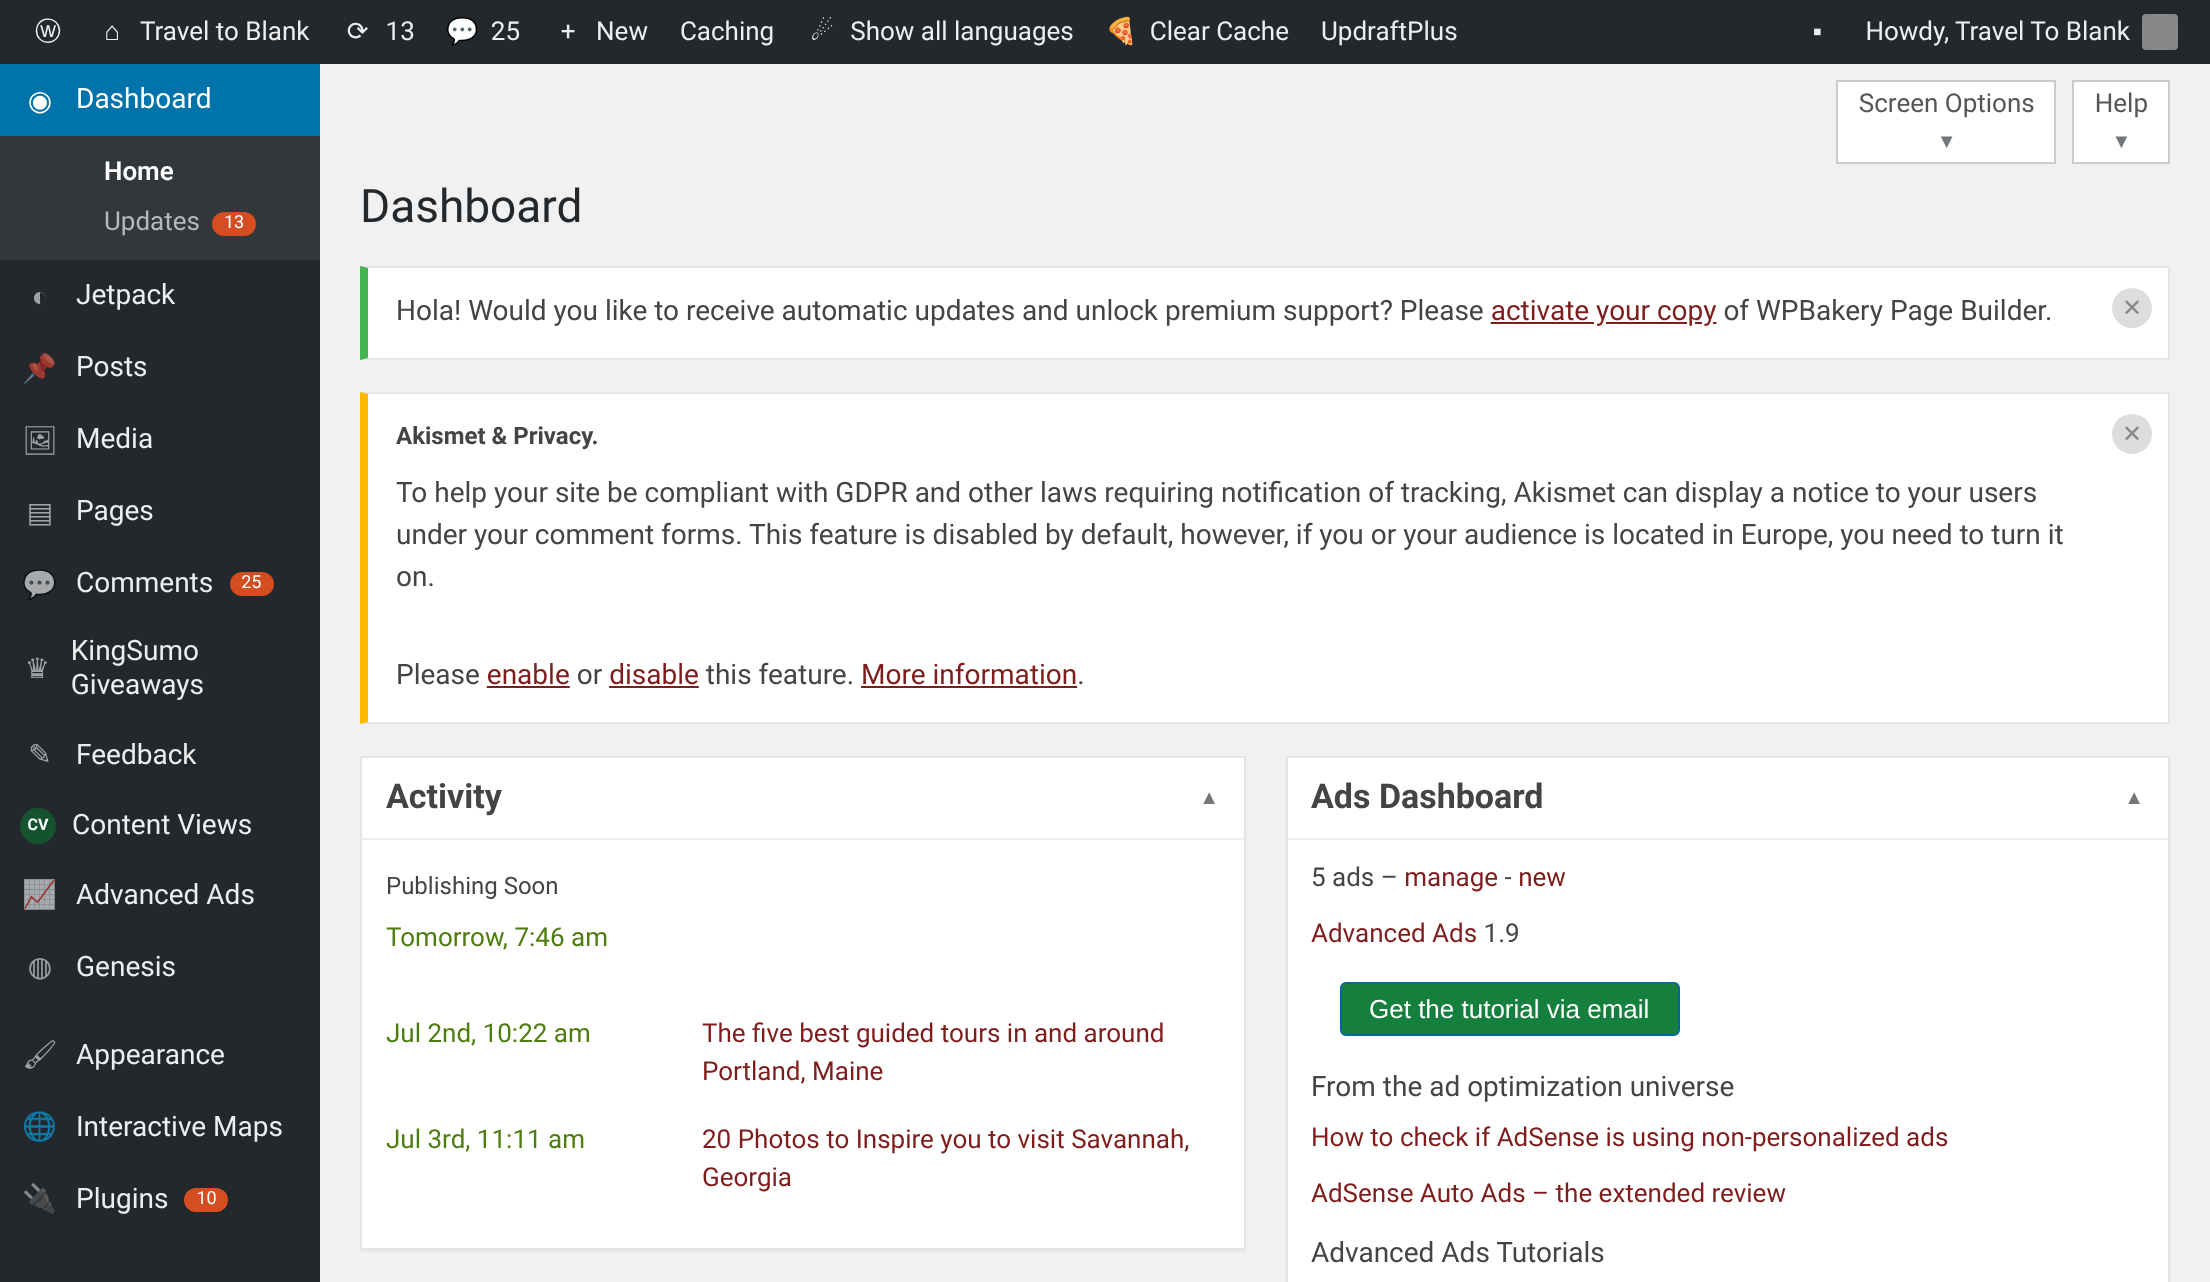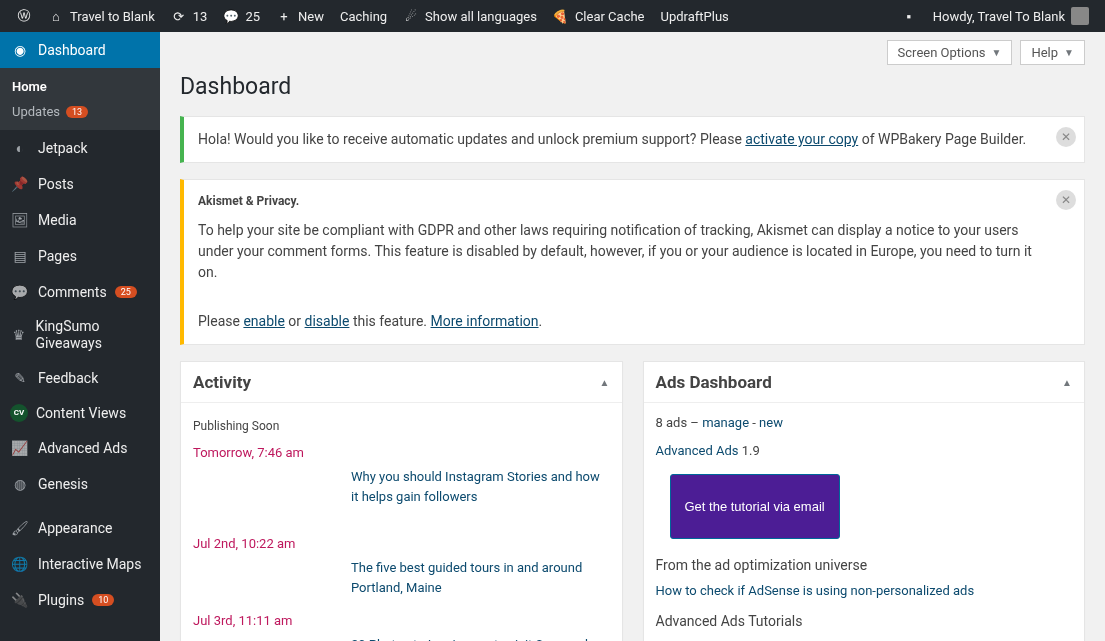"Screen Options" .btn-drop { flex-direction: none -> column }
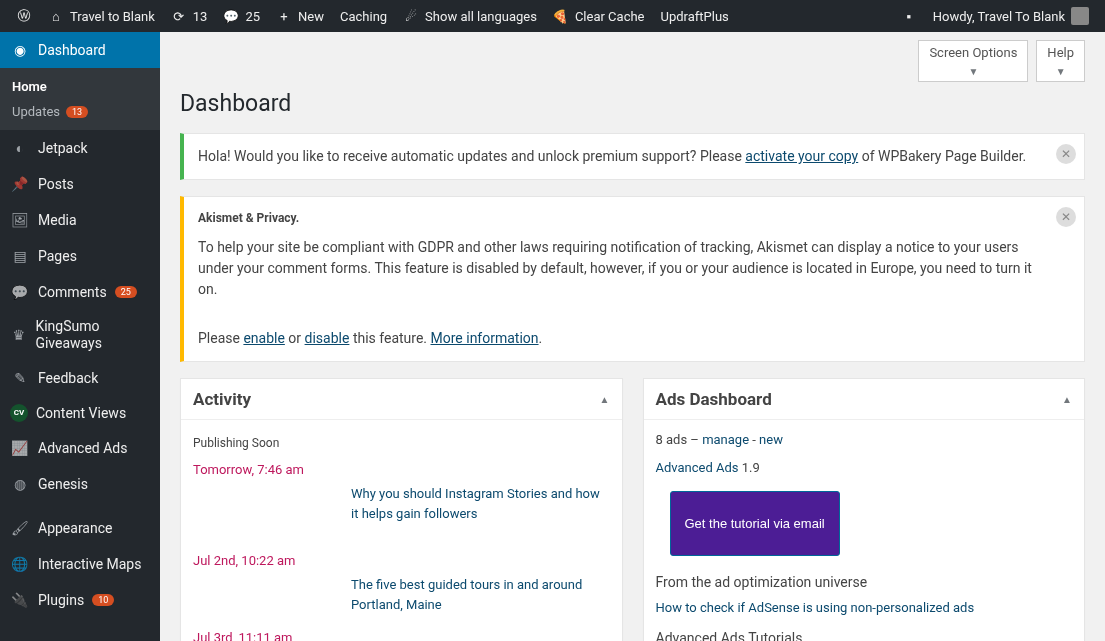"Home" .sidebar .sub-item { margin-left: none -> 40px }
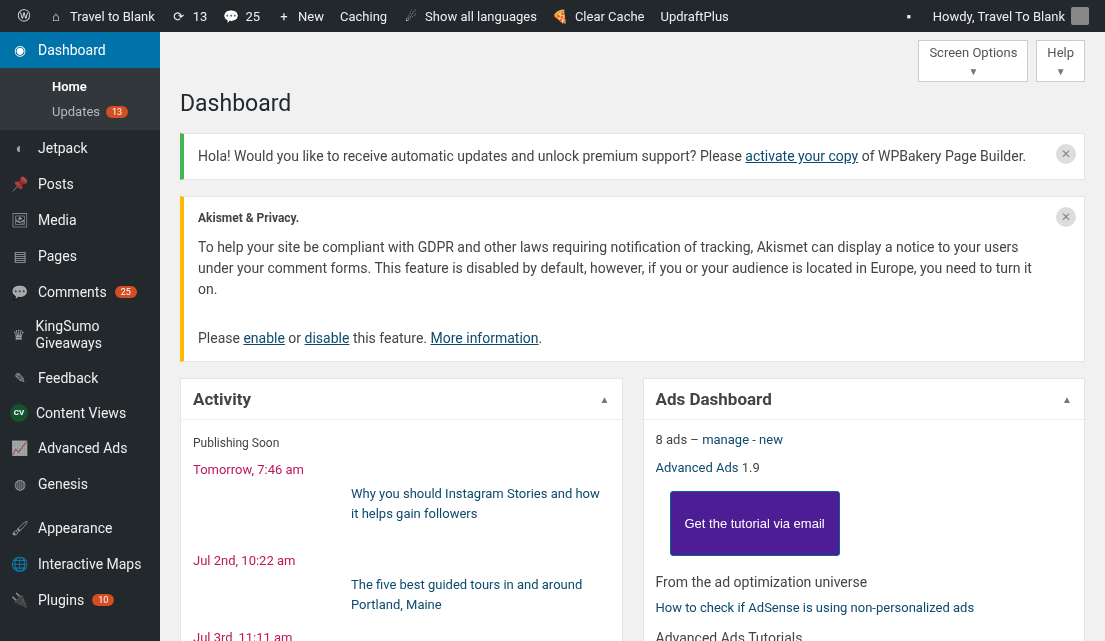"activate your copy" a { color: #0c4a6e -> #7f1d1d; margin-top: 24px -> none }
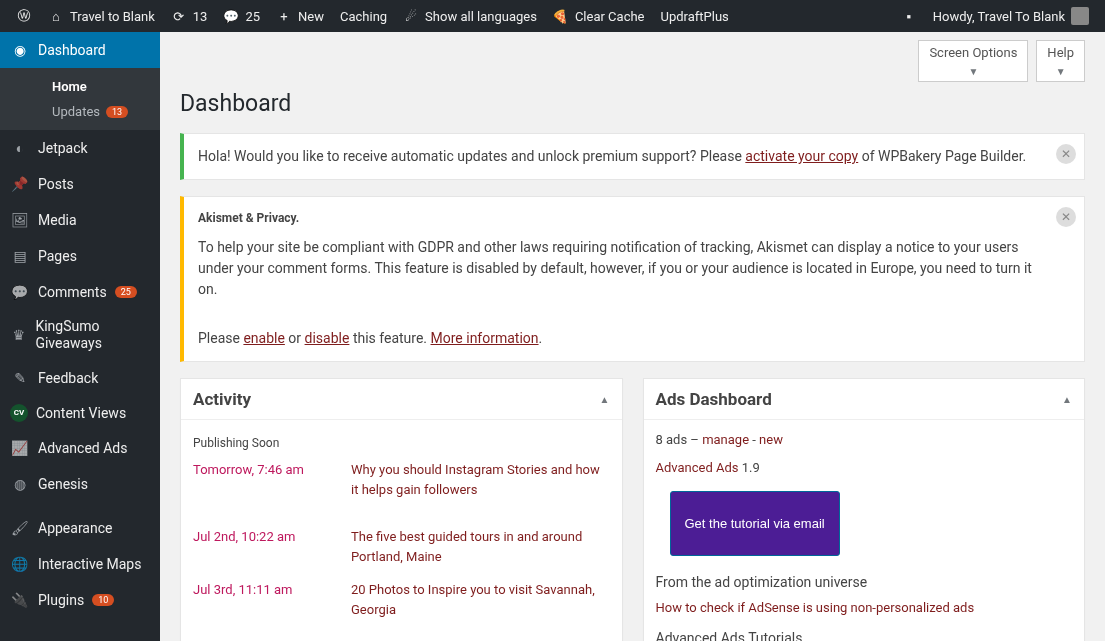"8 ads –" span { text: 8 -> 5 }
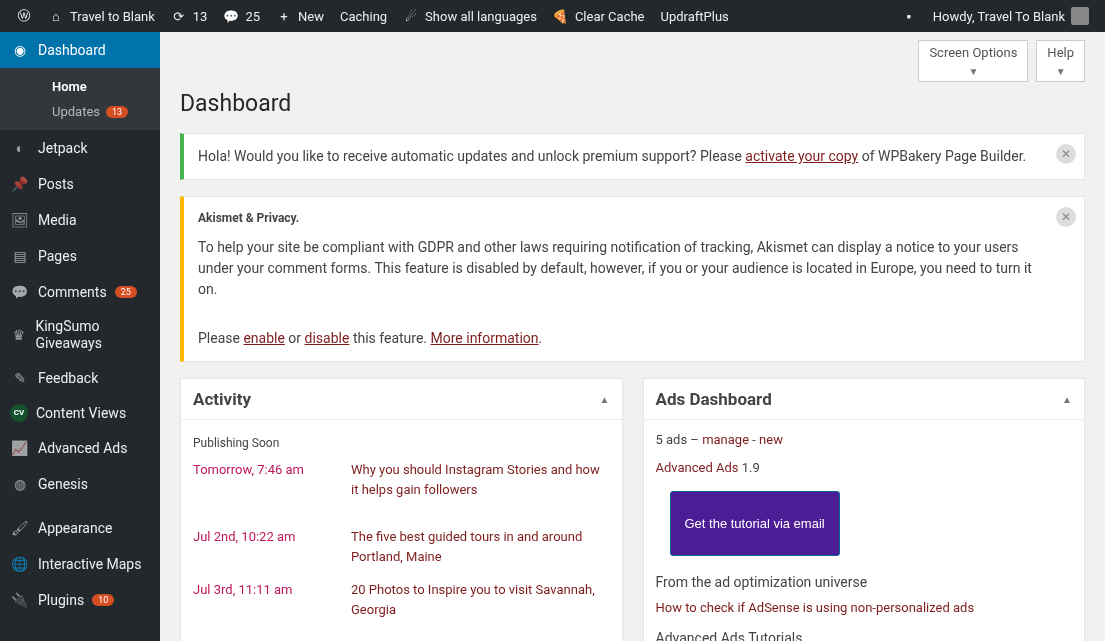"Tomorrow, 7:46 am" .pub-row .when { color: #be185d -> #4d7c0f }
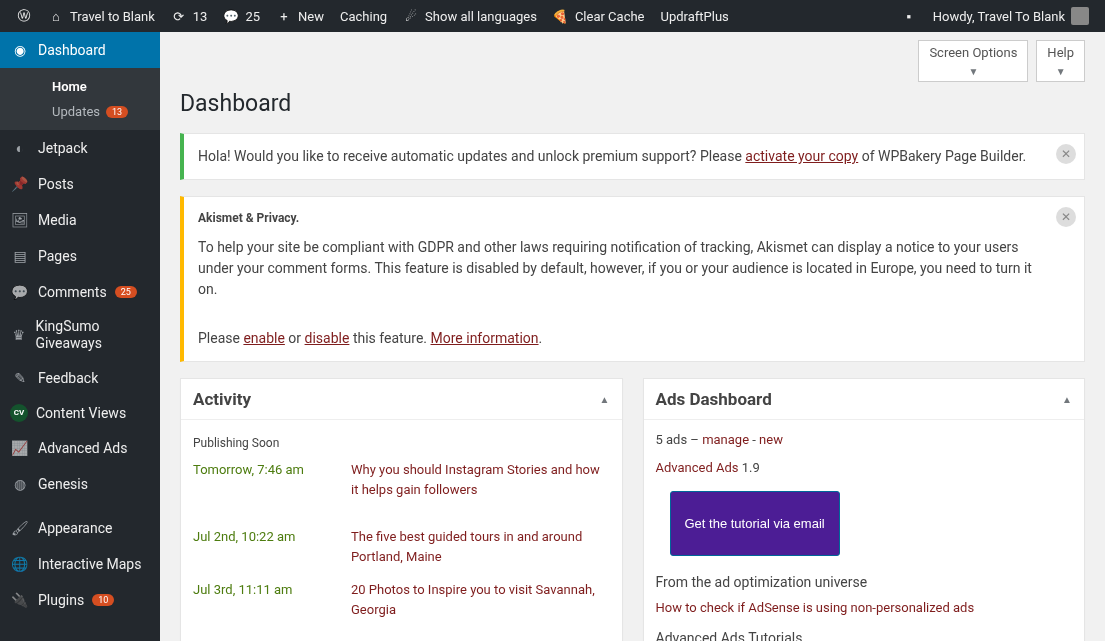"Why you should Instagram Stories" a.title { html: <a>Why you should Instagram Stories and how it helps gain followers</a> -> none }
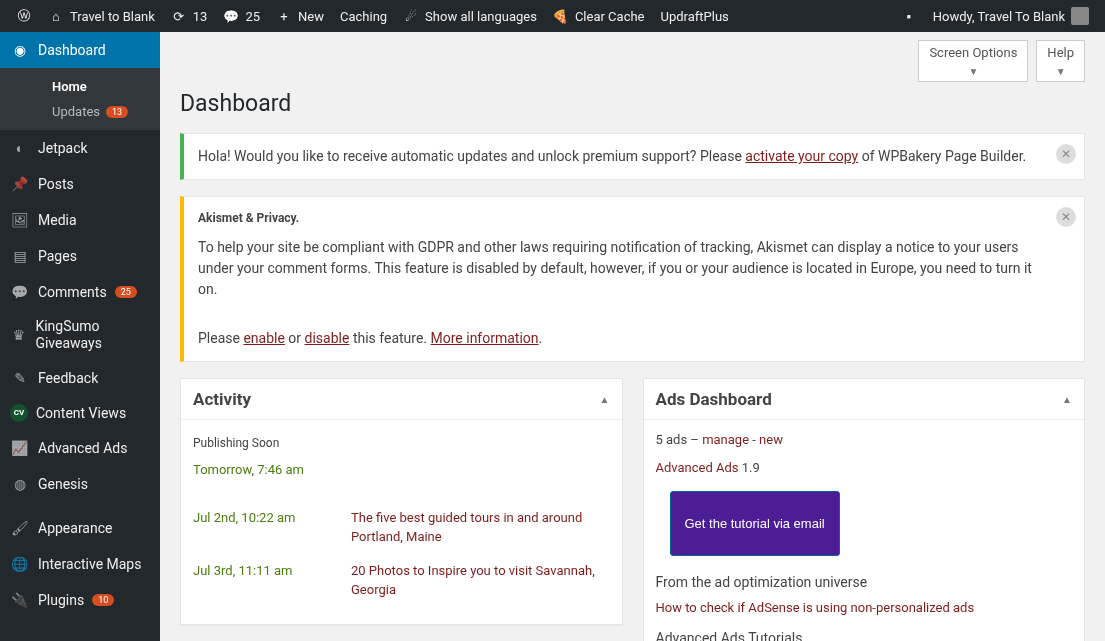"Get the tutorial via email" .btn-primary { background: #4c1d95 -> #15803d; padding: 24px 14px -> 5px 14px }
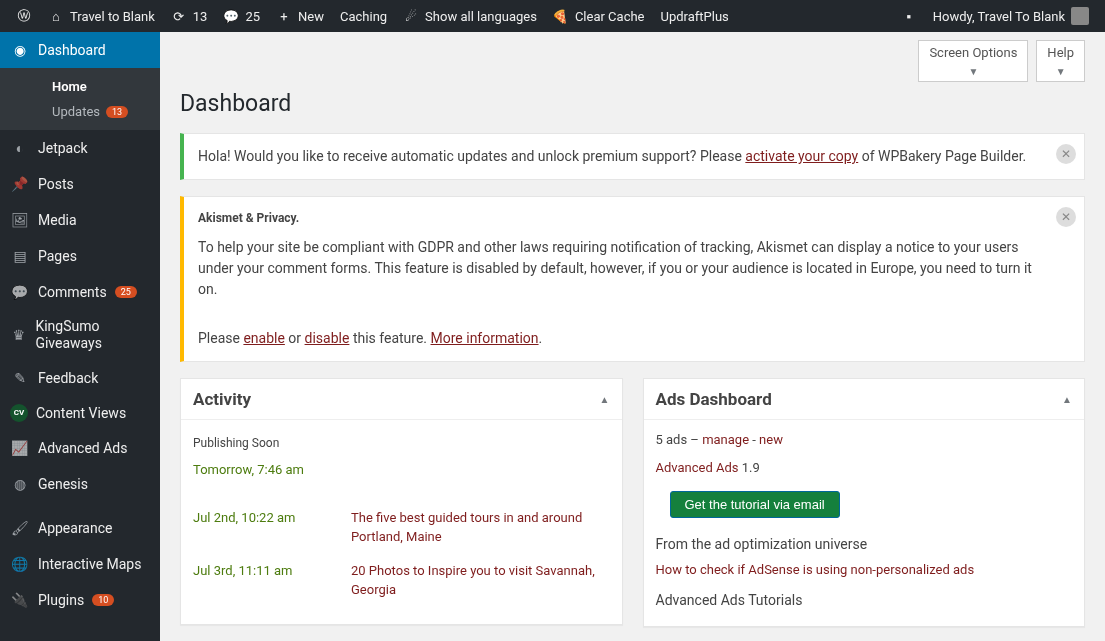"AdSense Auto Ads – the" div.ads-line { html: none -> <div><a>AdSense Auto Ads – the extended review</a></div> }
